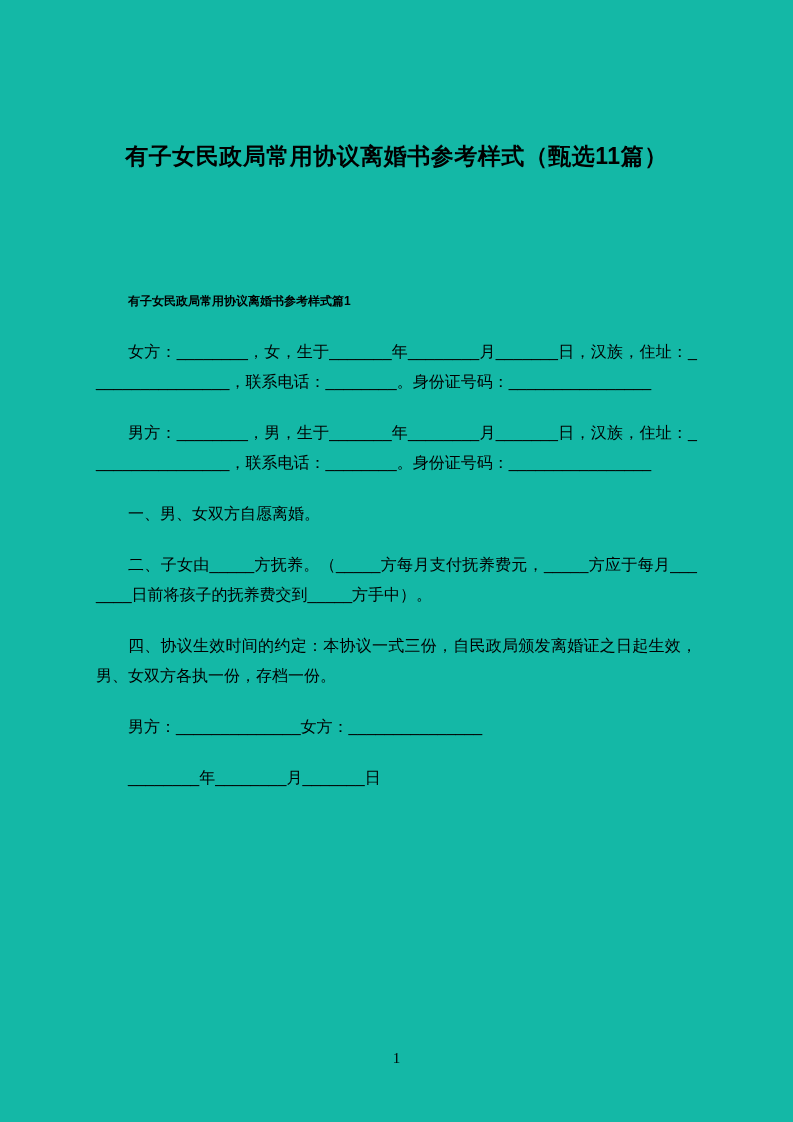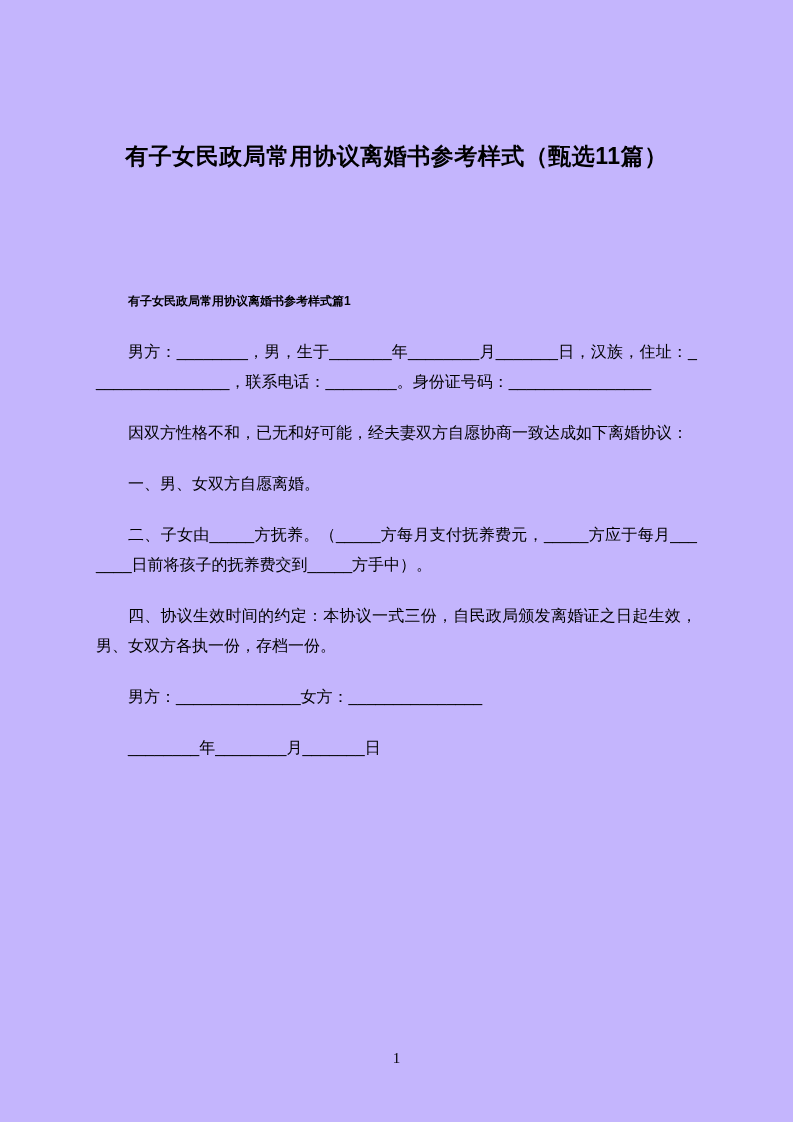"有子女民政局常用协议离婚书参考样式（甄选11篇）" .page { background: #c4b5fd -> #14b8a6 }
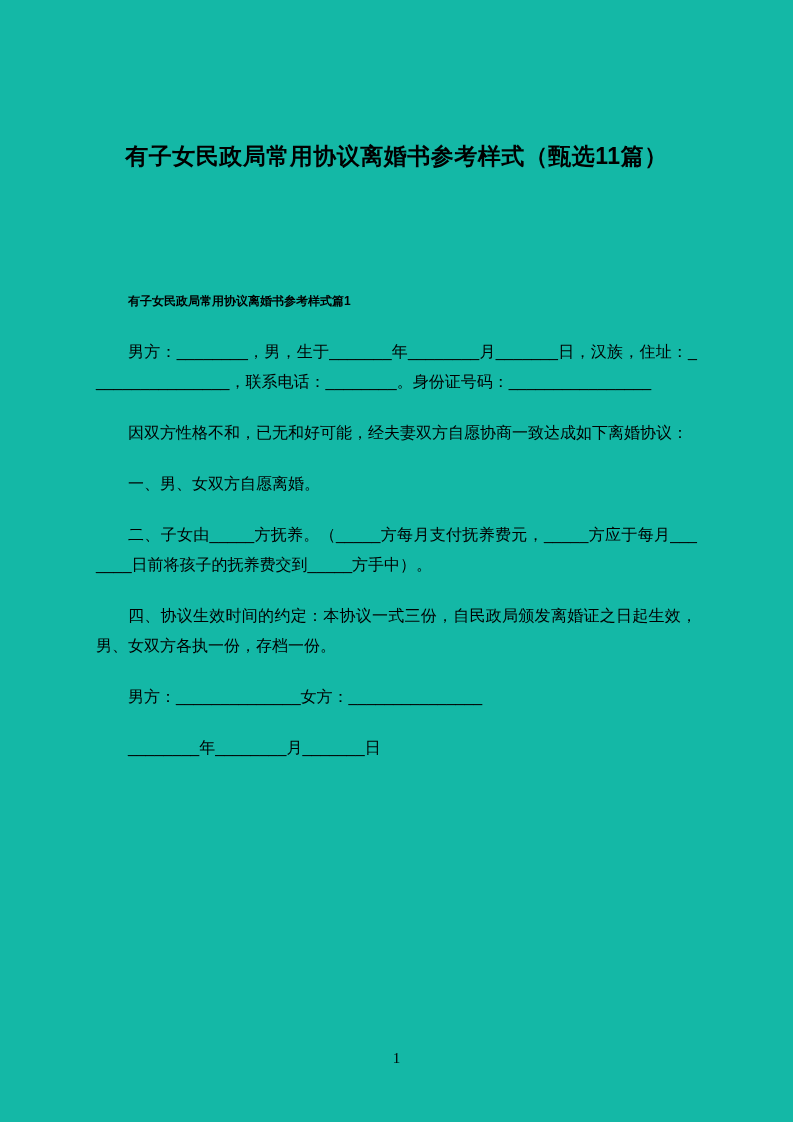"女方：________，女，生于_______年________月_______" p.para { html: none -> <p>女方：________，女，生于_______年________月_______日，汉族，住址：________________，联系电话：________。身份证号码：________________</p> }
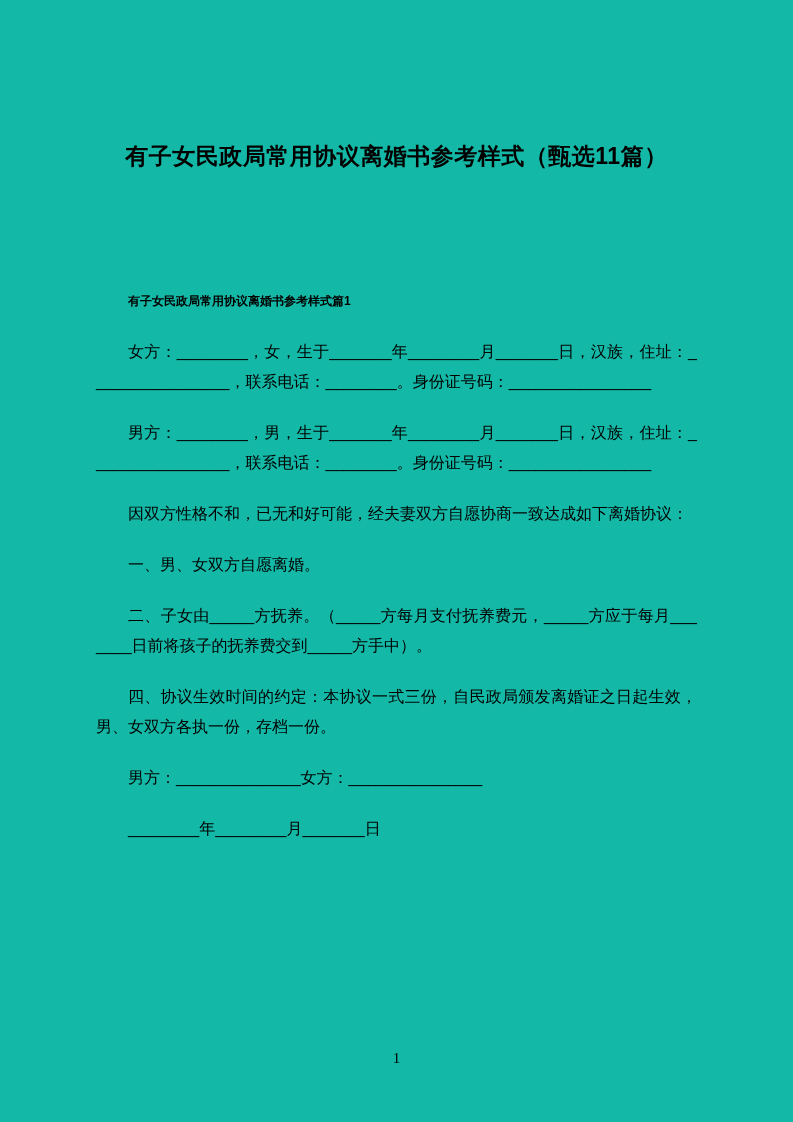"因双方性格不和，已无和好可能，经夫妻双方自愿协商一致达成如下离婚协议：" p.para { html: <p>因双方性格不和，已无和好可能，经夫妻双方自愿协商一致达成如下离婚协议：</p> -> none }
